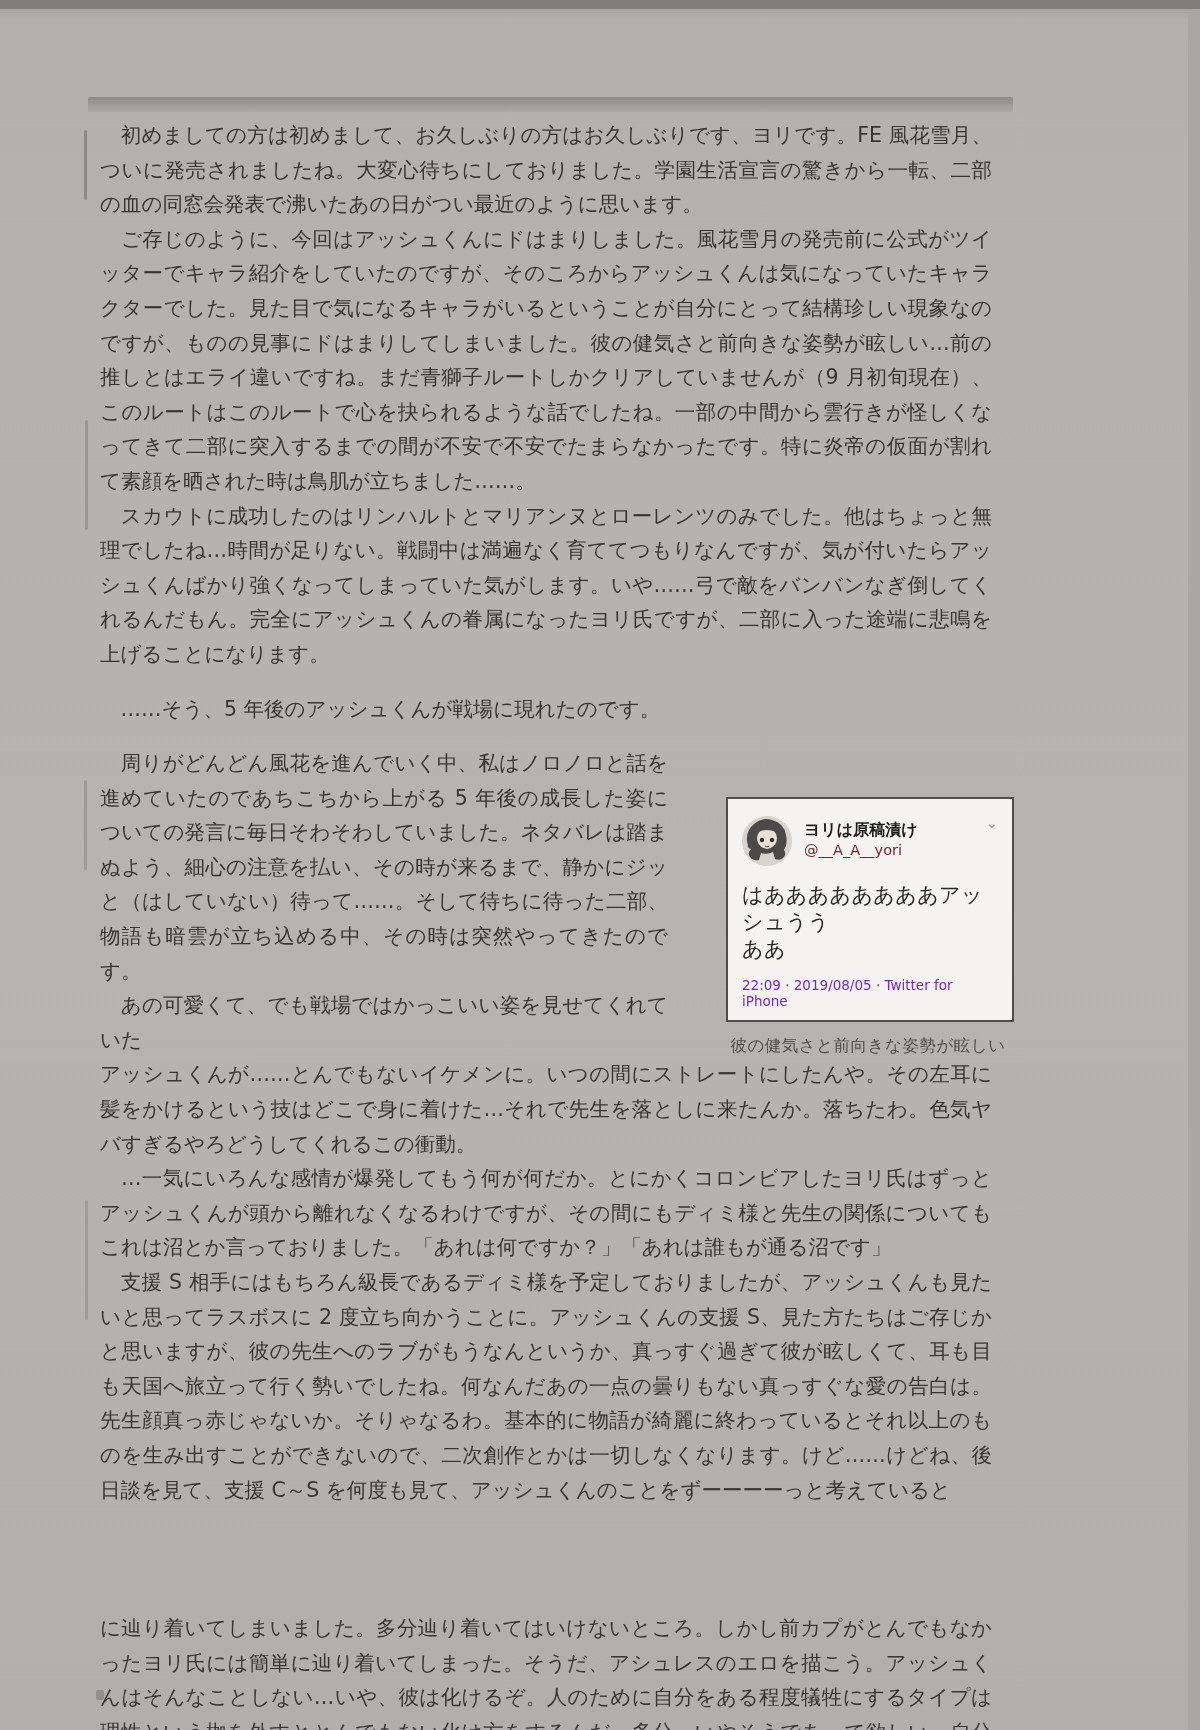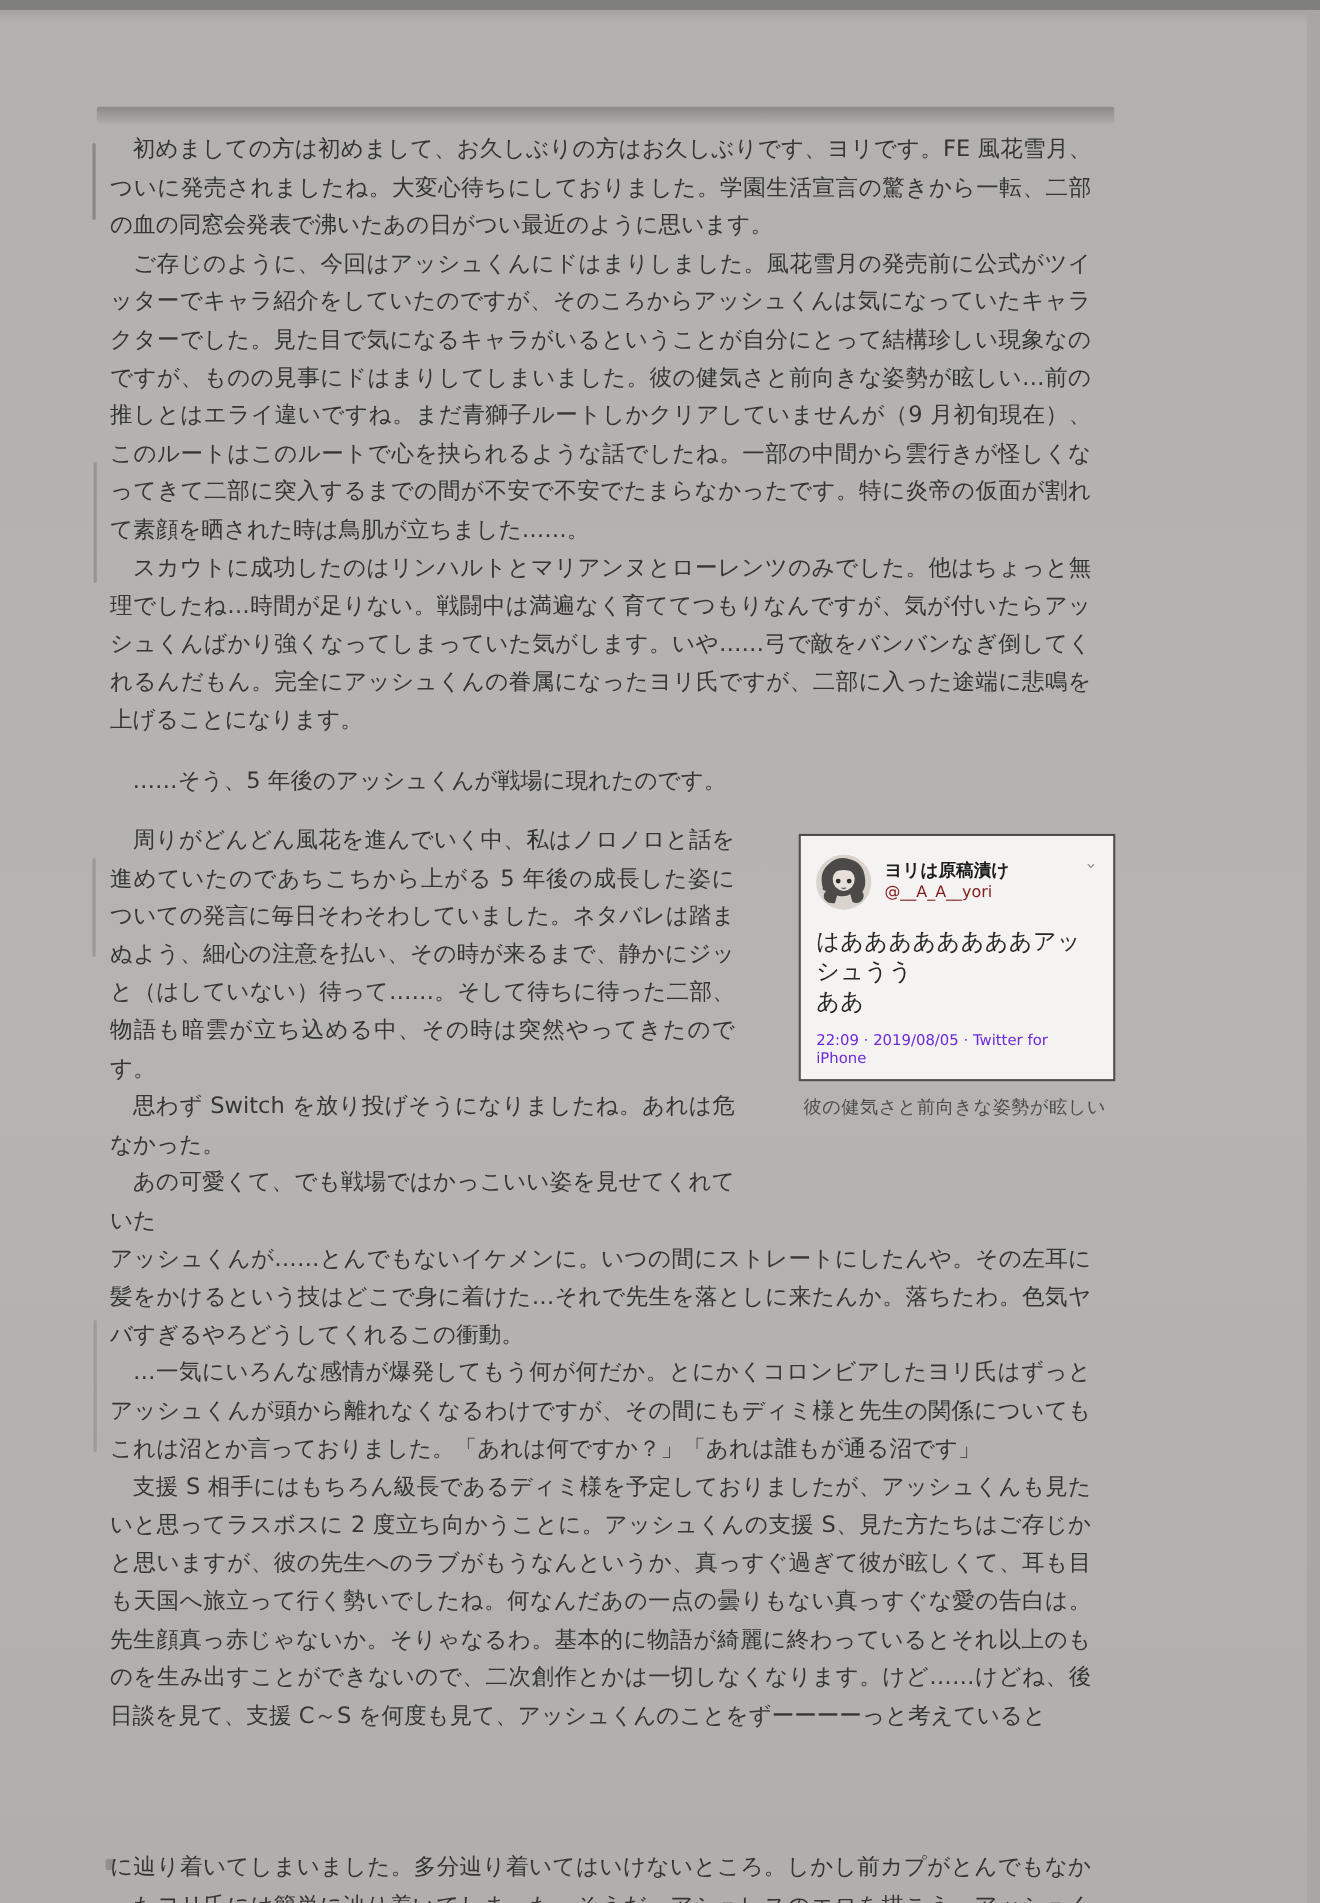"周りがどんどん風花を進んでいく中、私はノロノロと話を進めていたのであちこちから上" .twocol { align-items: flex-start -> flex-end }
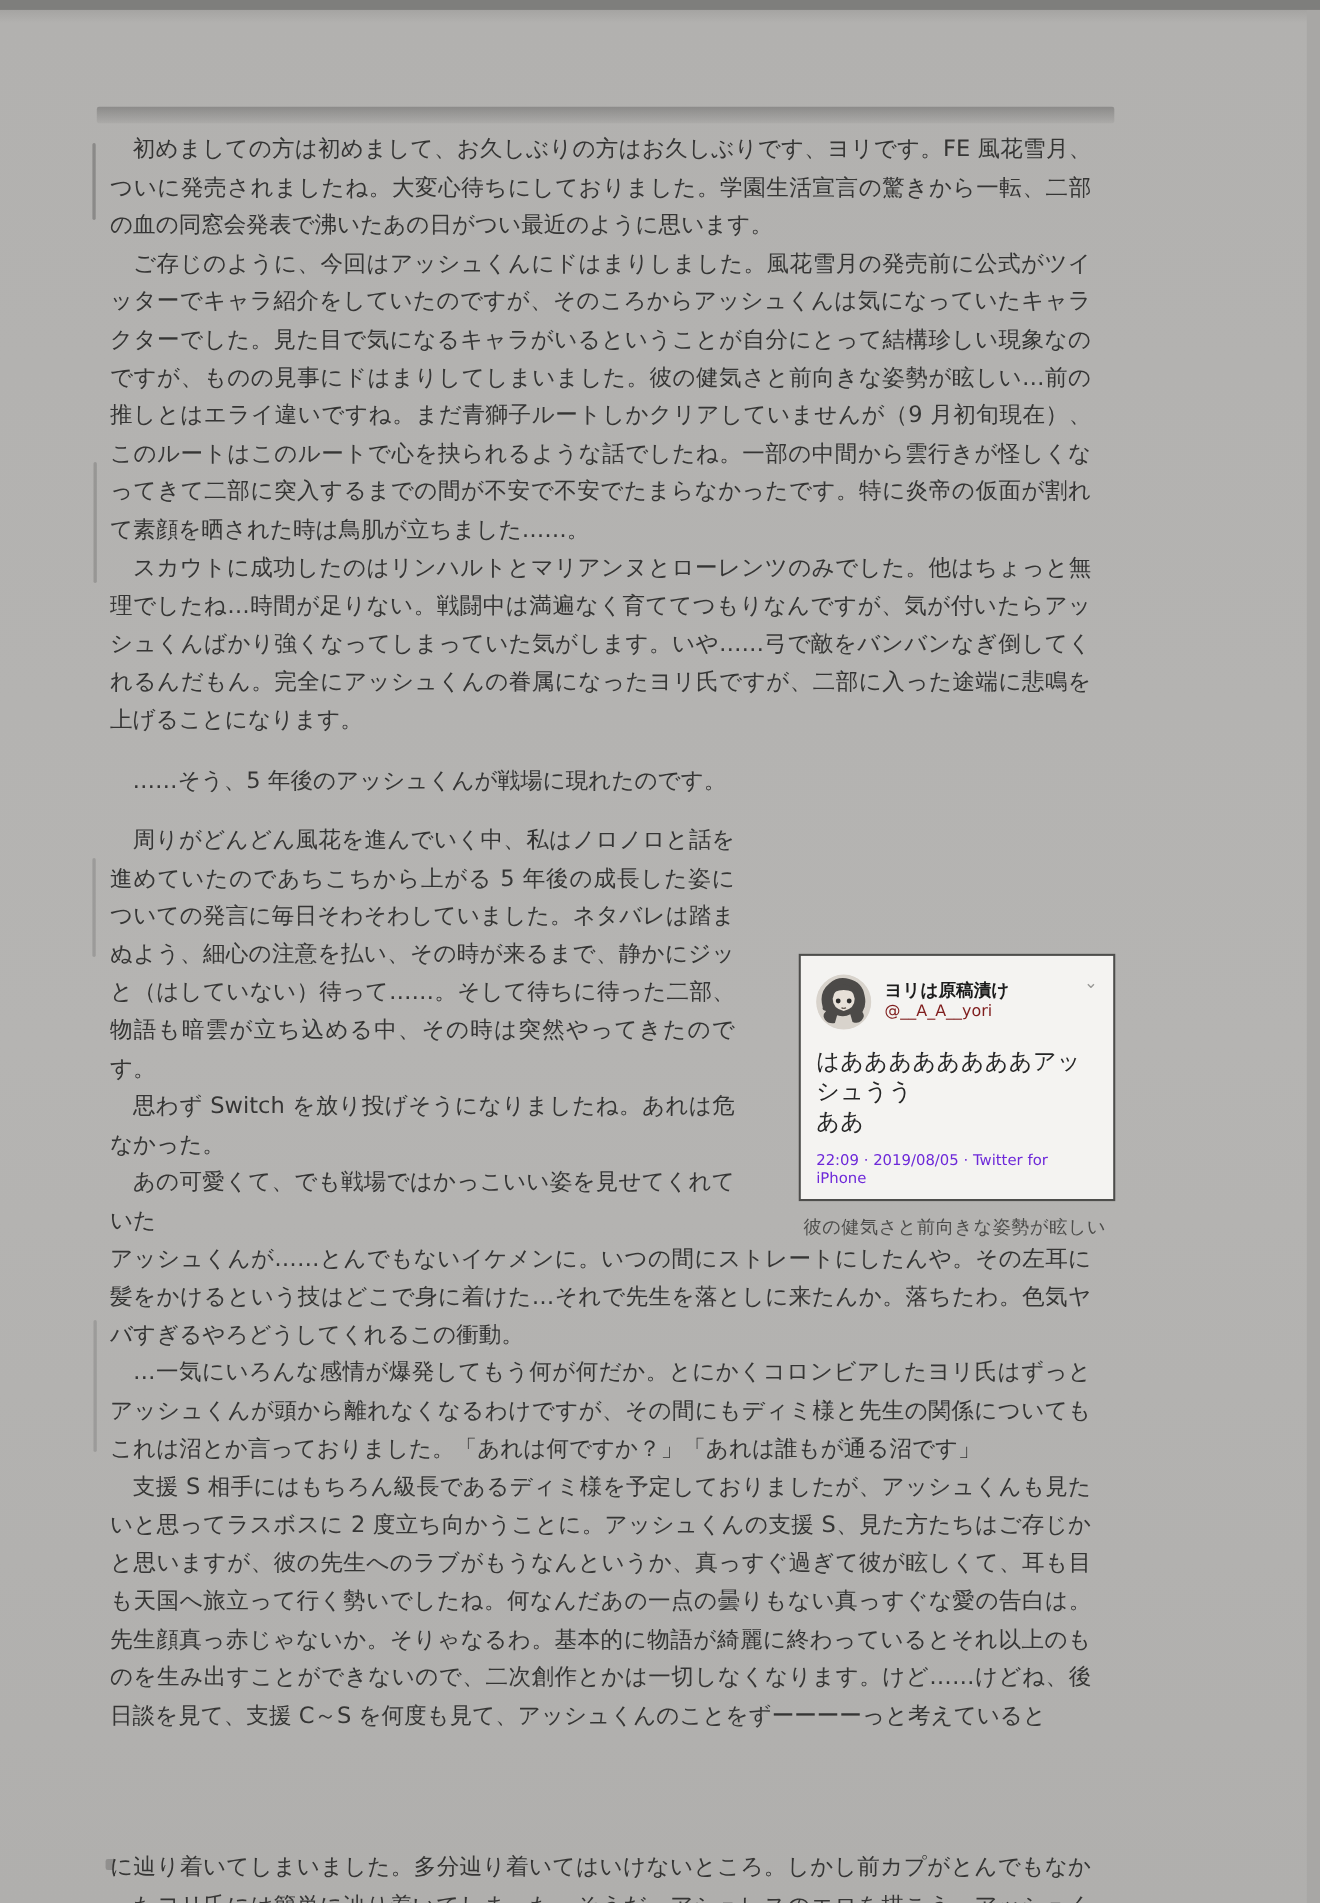"思わず Switch を放り投げそうになりましたね。あれは危なかった。" p { html: <p> 思わず Switch を放り投げそうになりましたね。あれは危なかった。</p> -> none }
